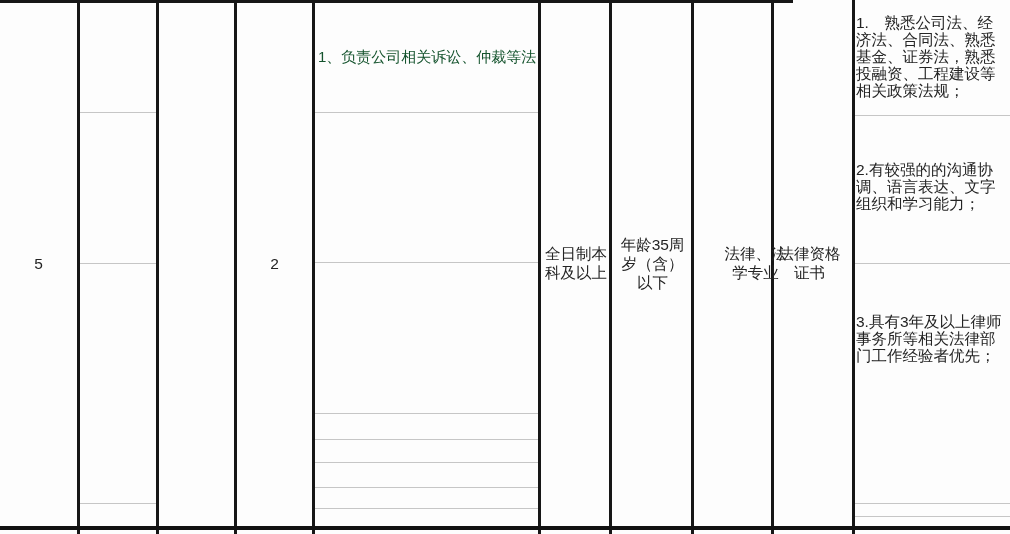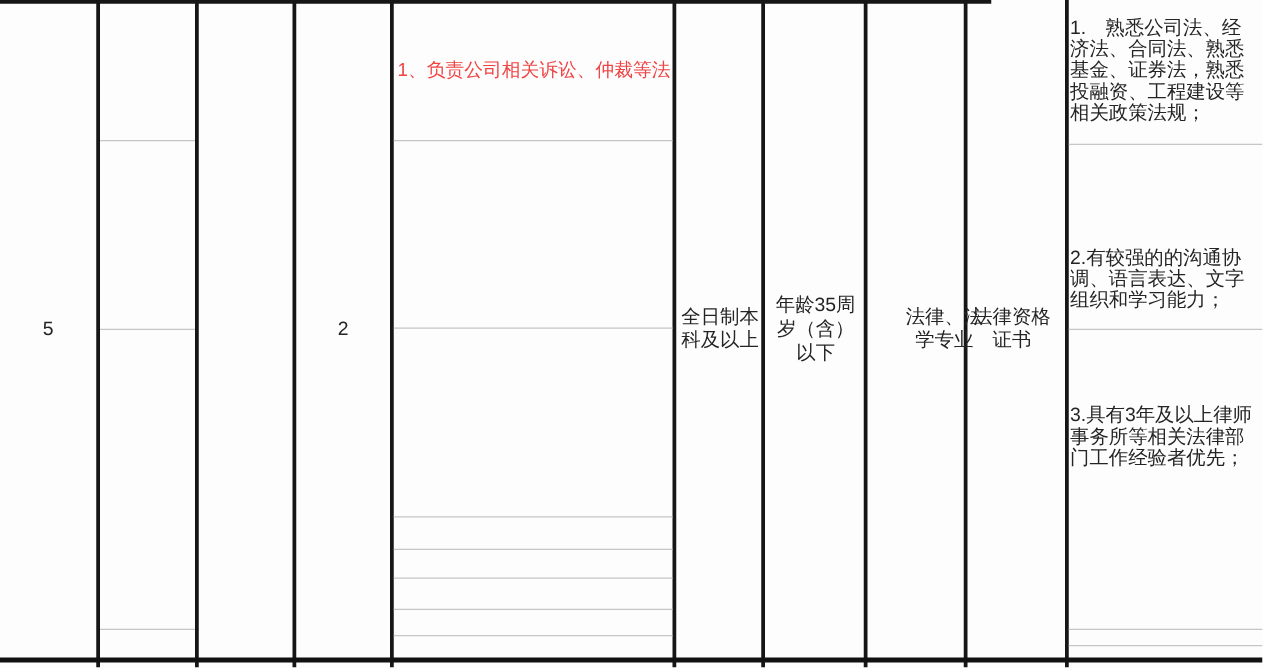"1、负责公司相关诉讼、仲裁等法" .duty-item { color: #ef4444 -> #14532d }
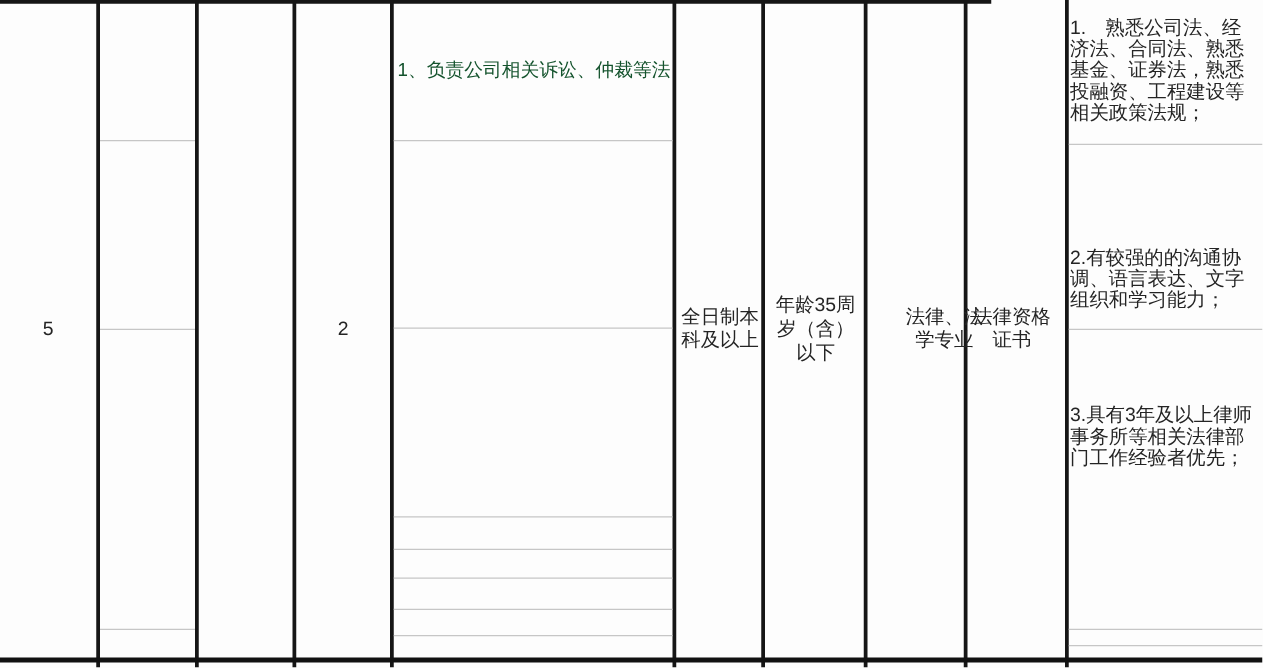"2.有较强的的沟通协调、语言表达、文字组织和学习能力；" .req-2 { margin-top: 37px -> none }
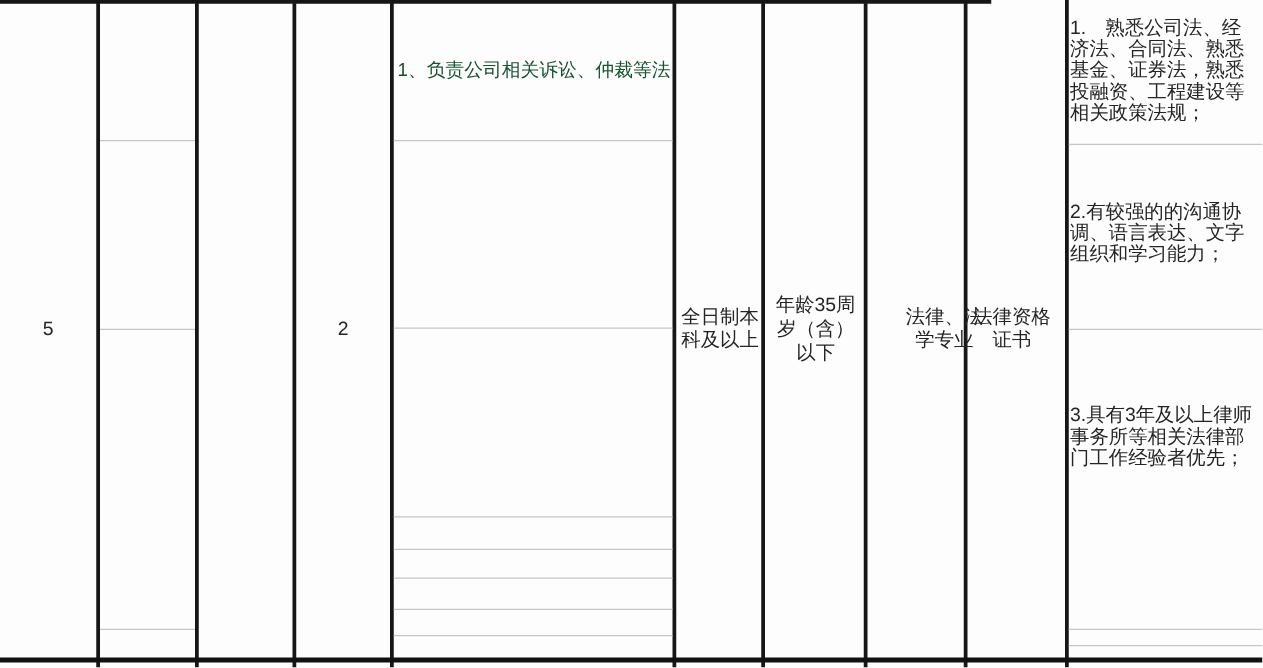"3.具有3年及以上律师事务所等相关法律部门工作经验者优先；" .req-3 { top: 324px -> 313px }
